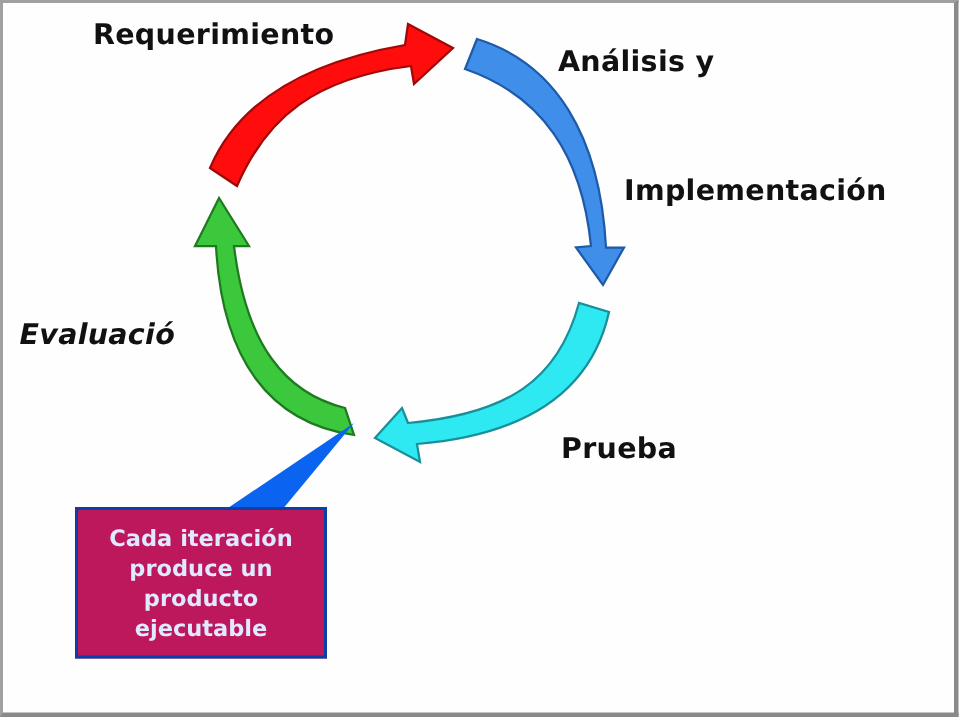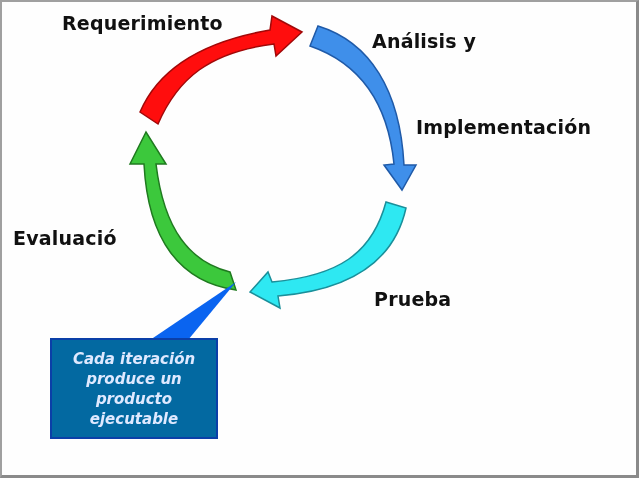"Evaluació" div.label { font-style: none -> italic; top: 227px -> 212px }
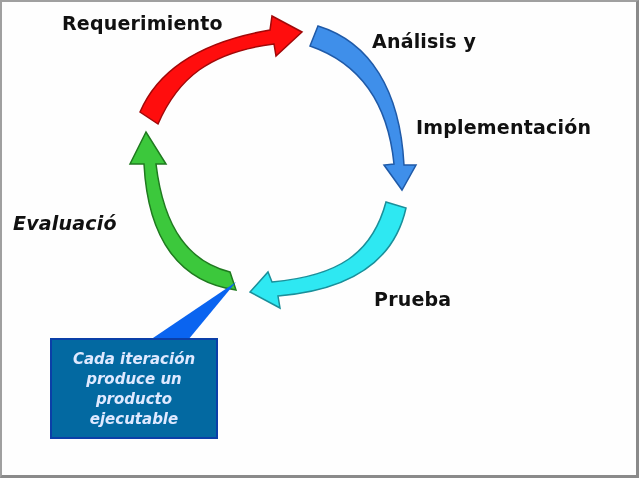"Cada iteración" .callout { background: #0369a1 -> #be185d; font-style: italic -> none }
